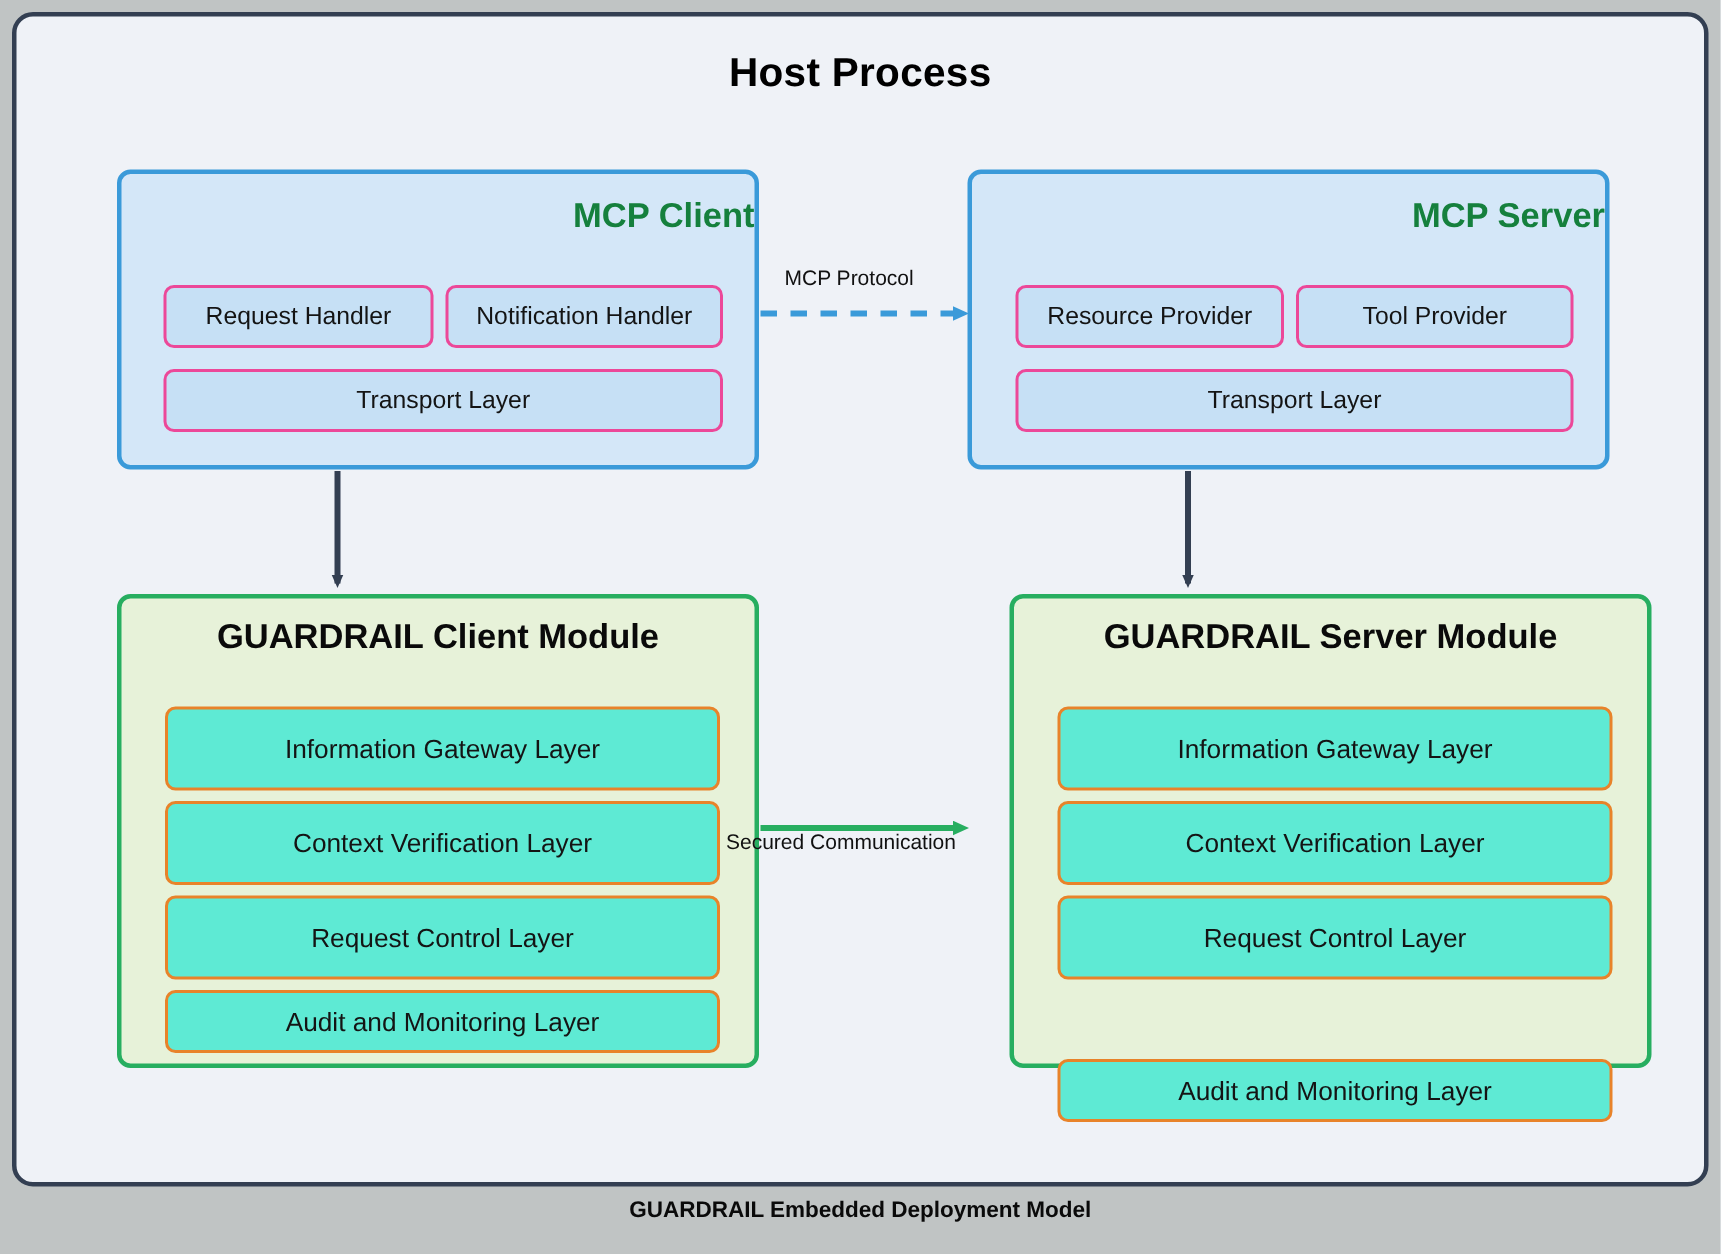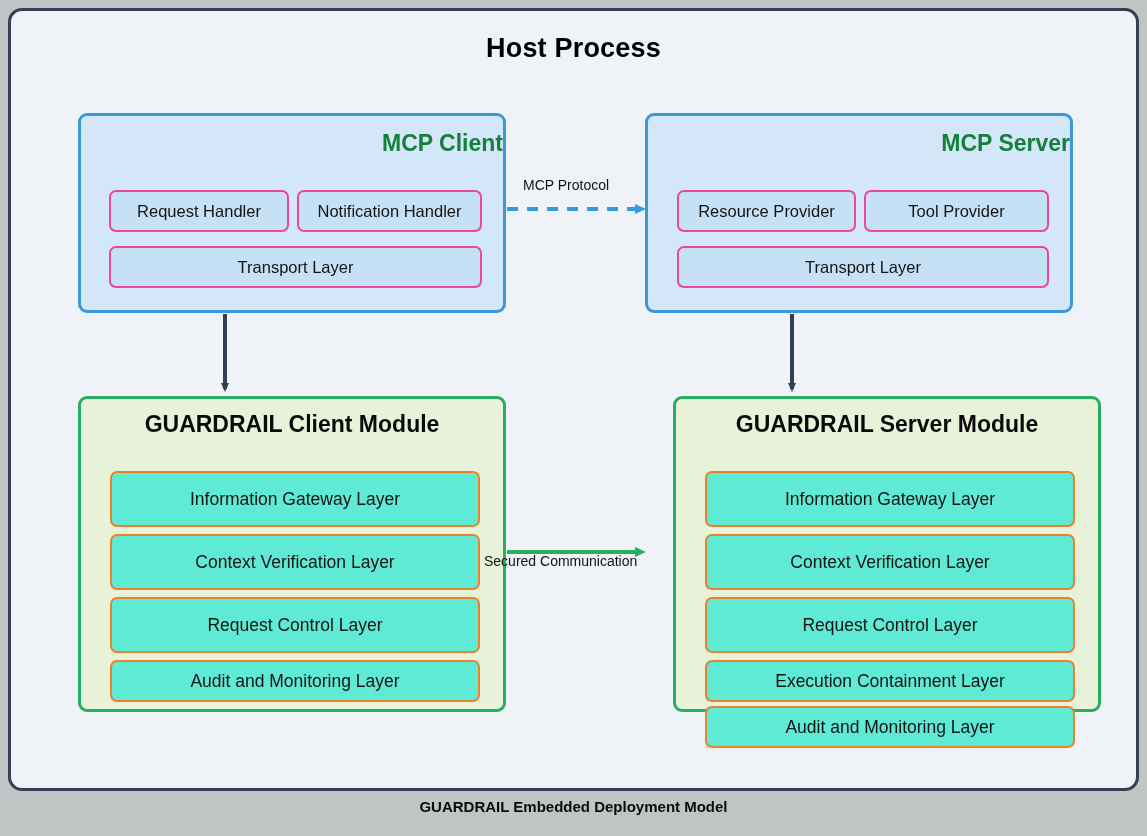"Execution Containment Layer" div.layer-box { html: <div>Execution Containment Layer</div> -> none }
